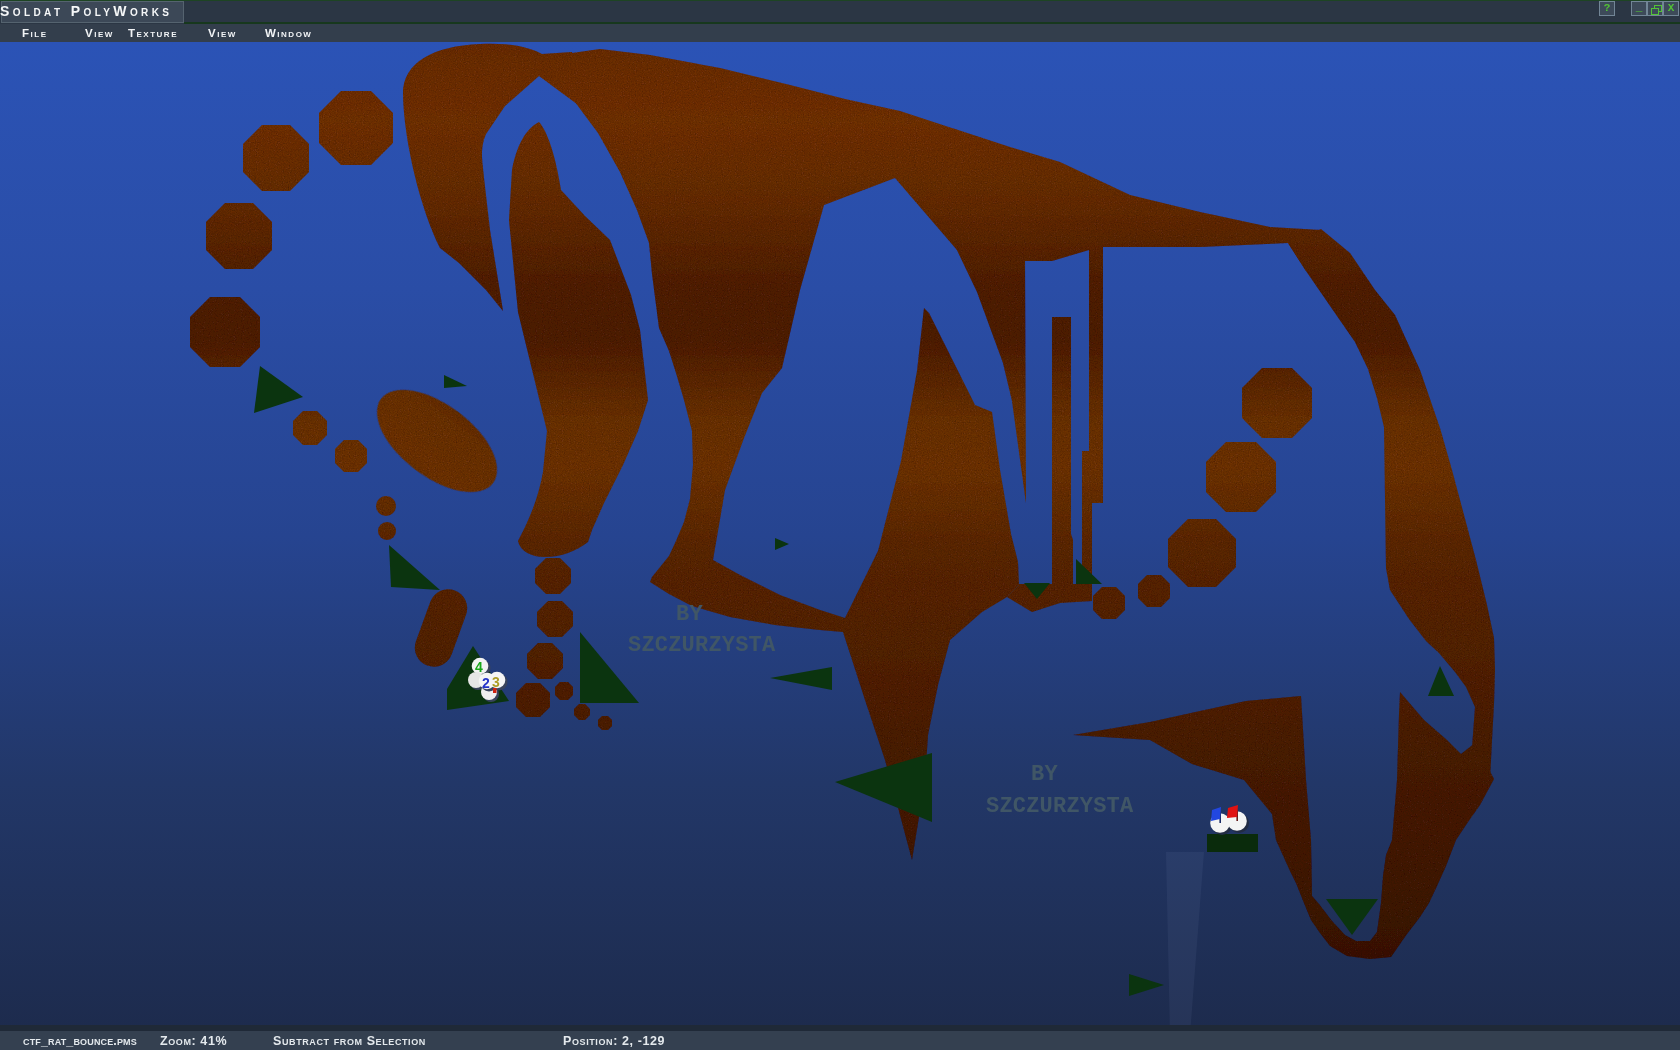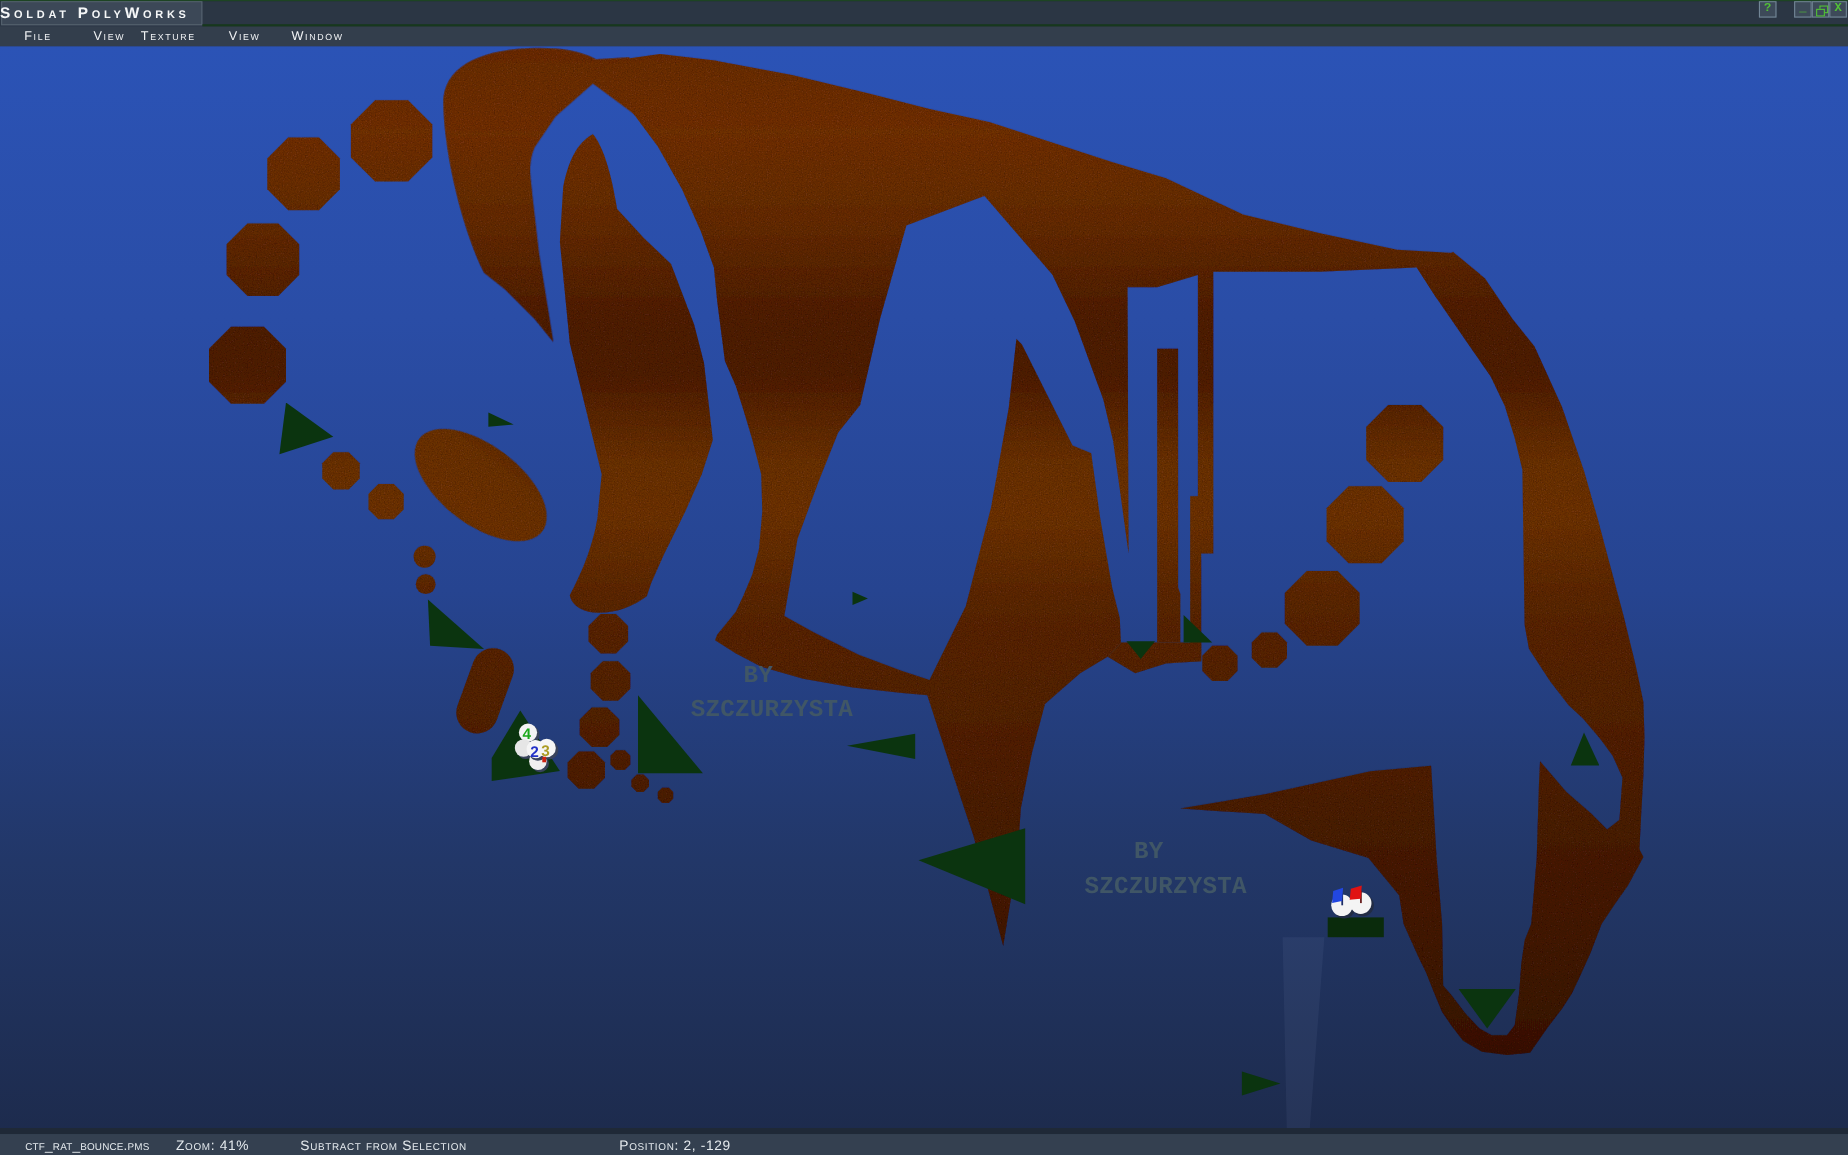"File" .mi { font-weight: normal -> bold }
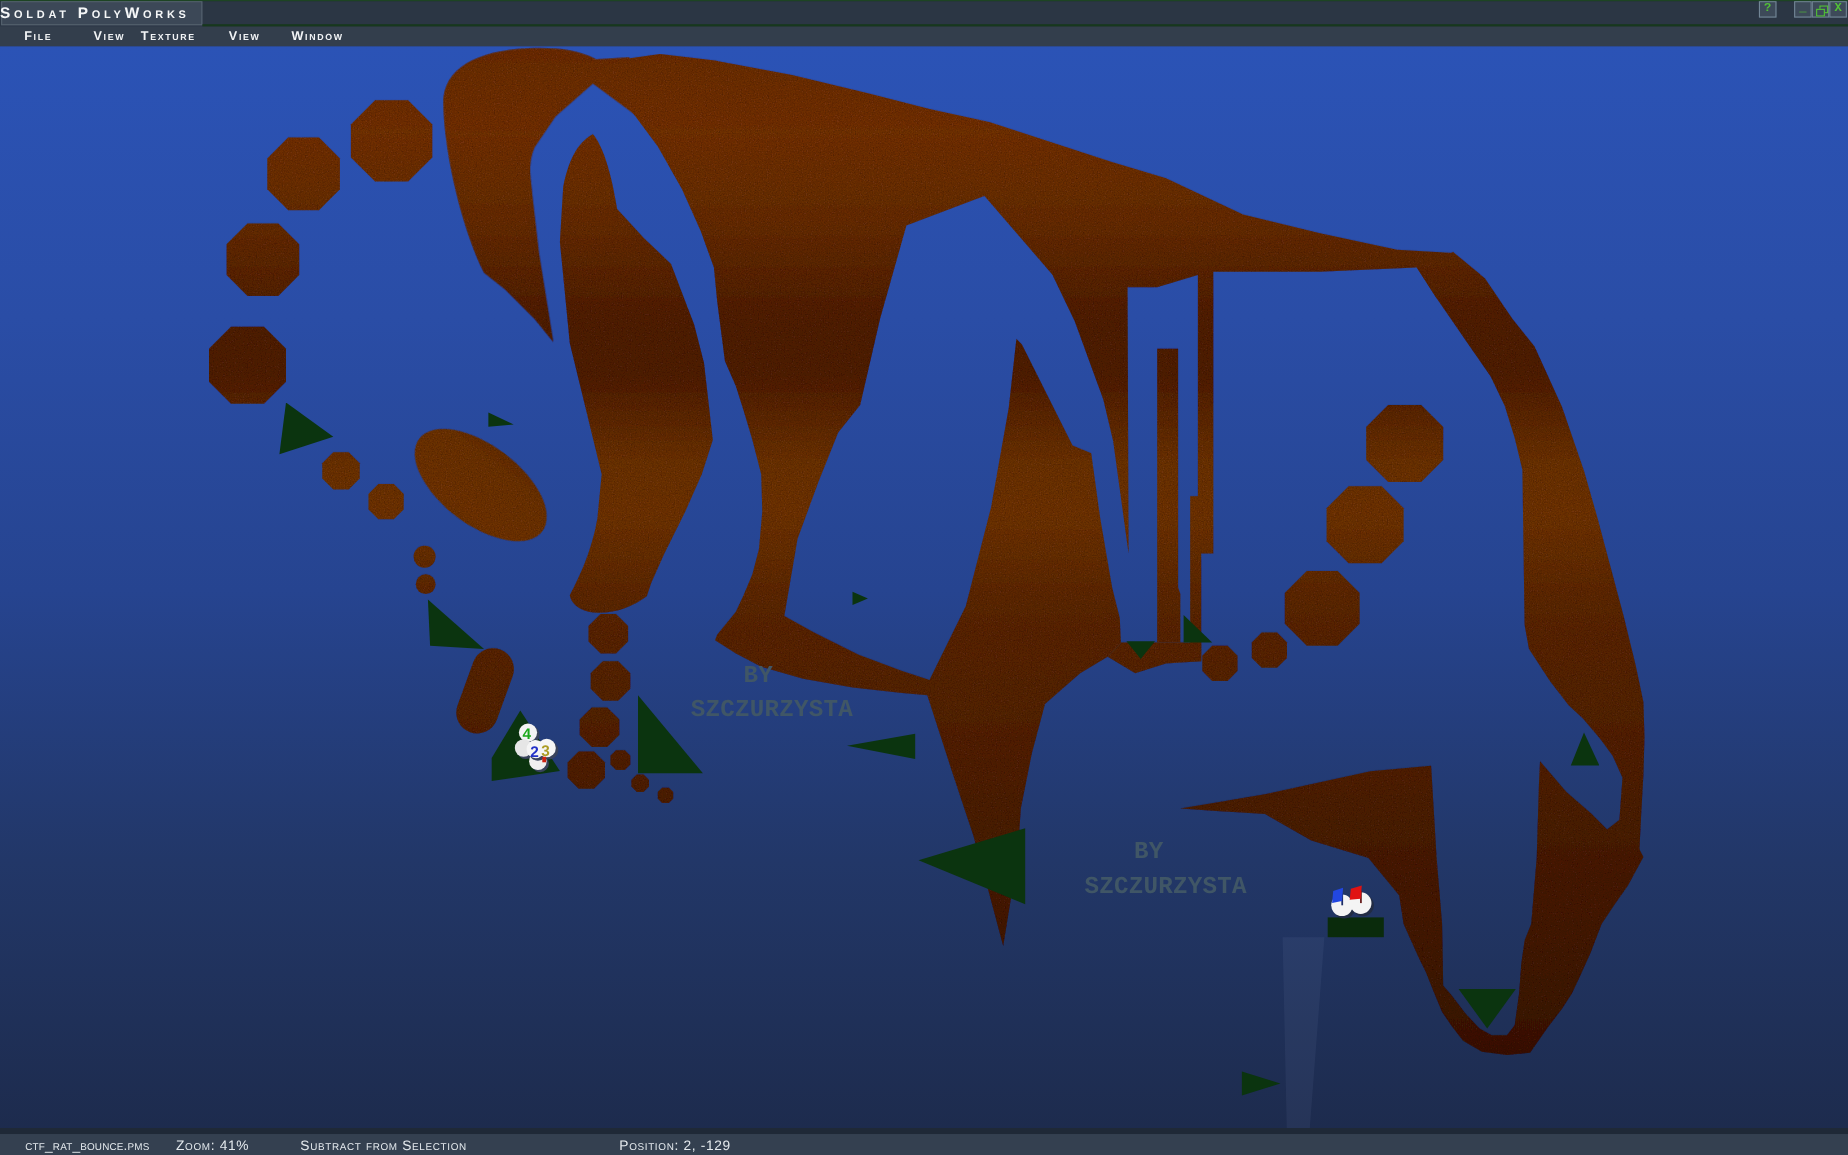"ctf_rat_bounce.pms" .si { font-weight: normal -> bold }
